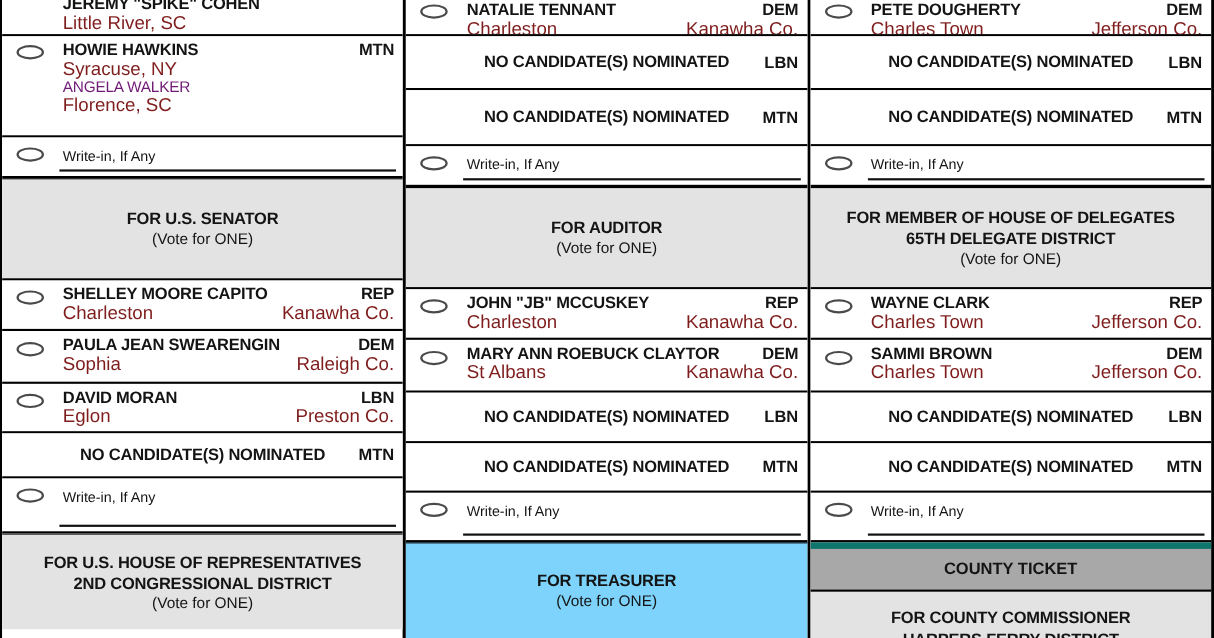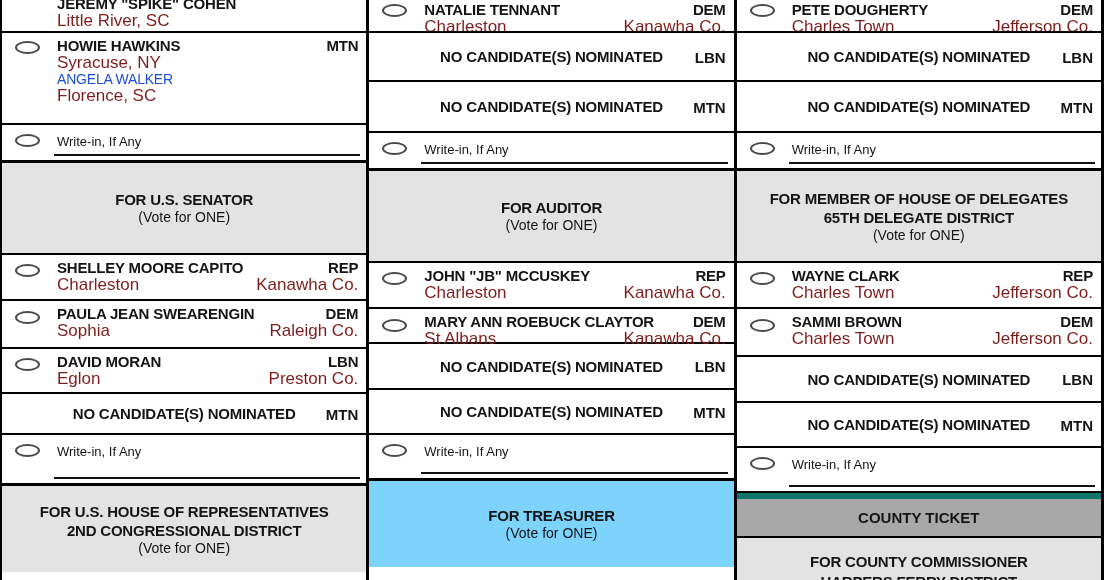"ANGELA WALKER" .mate { color: #1d4ed8 -> #701a75 }
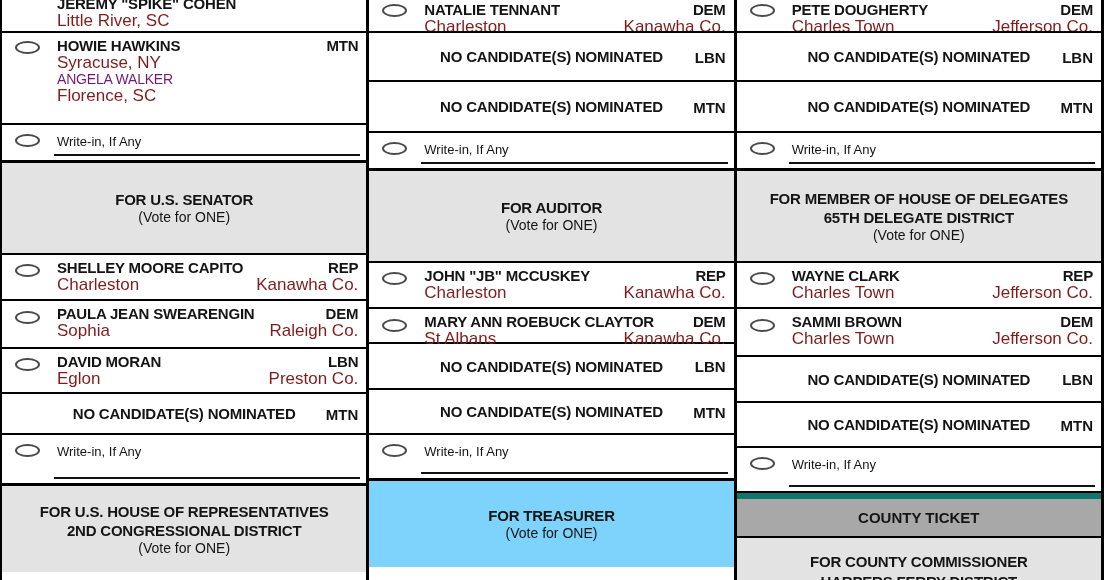"MARY ANN ROEBUCK CLAYTOR" div.row { height: 35px -> 48px }
